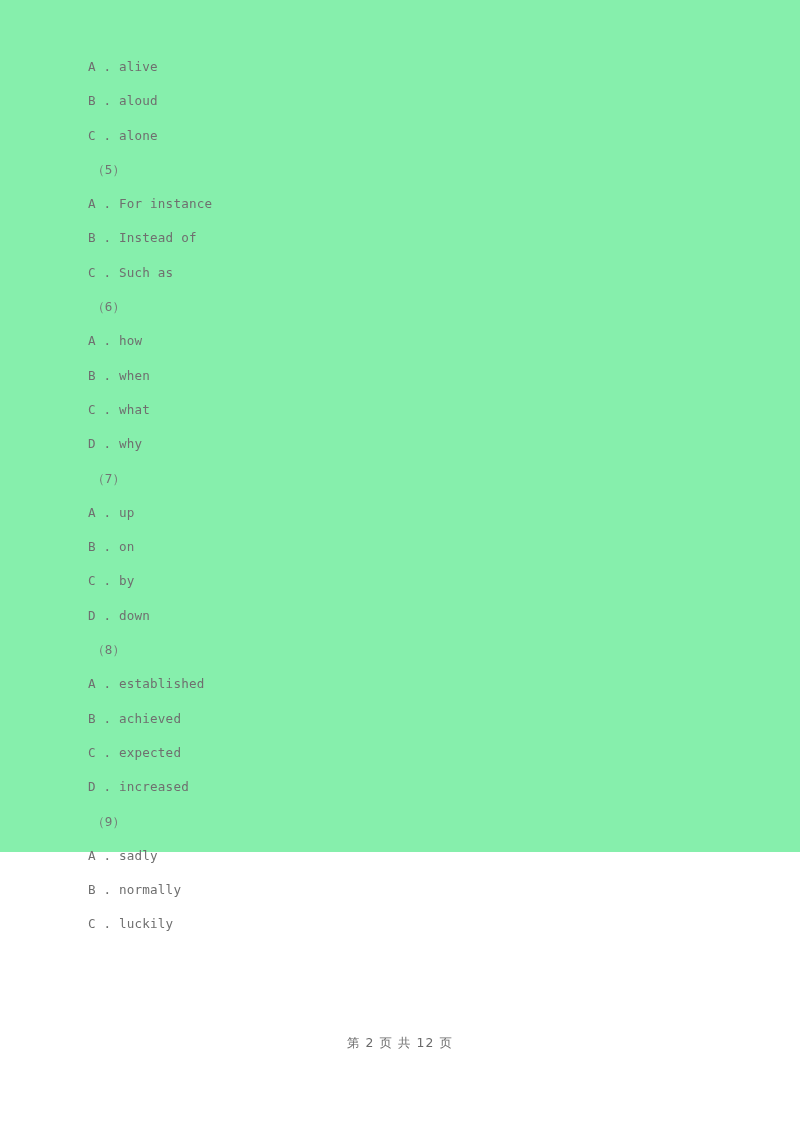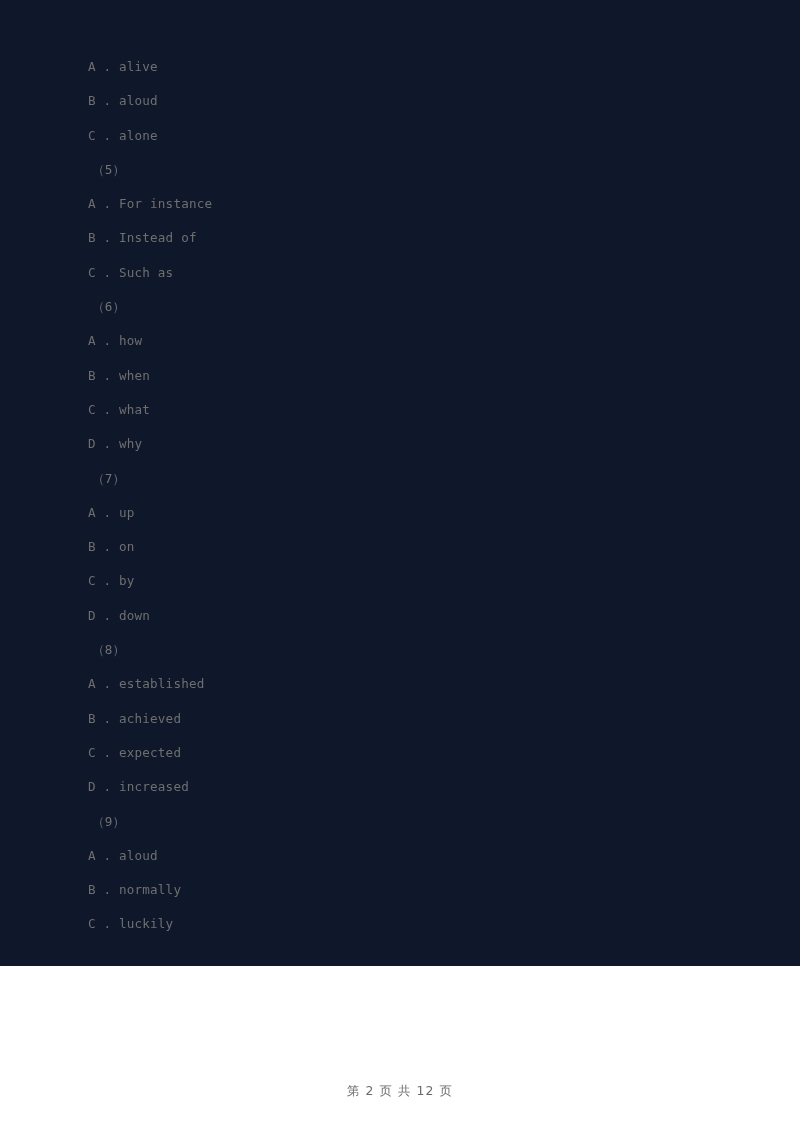"A . alive" #page { background: #0f172a -> #86efac; height: 966px -> 852px }
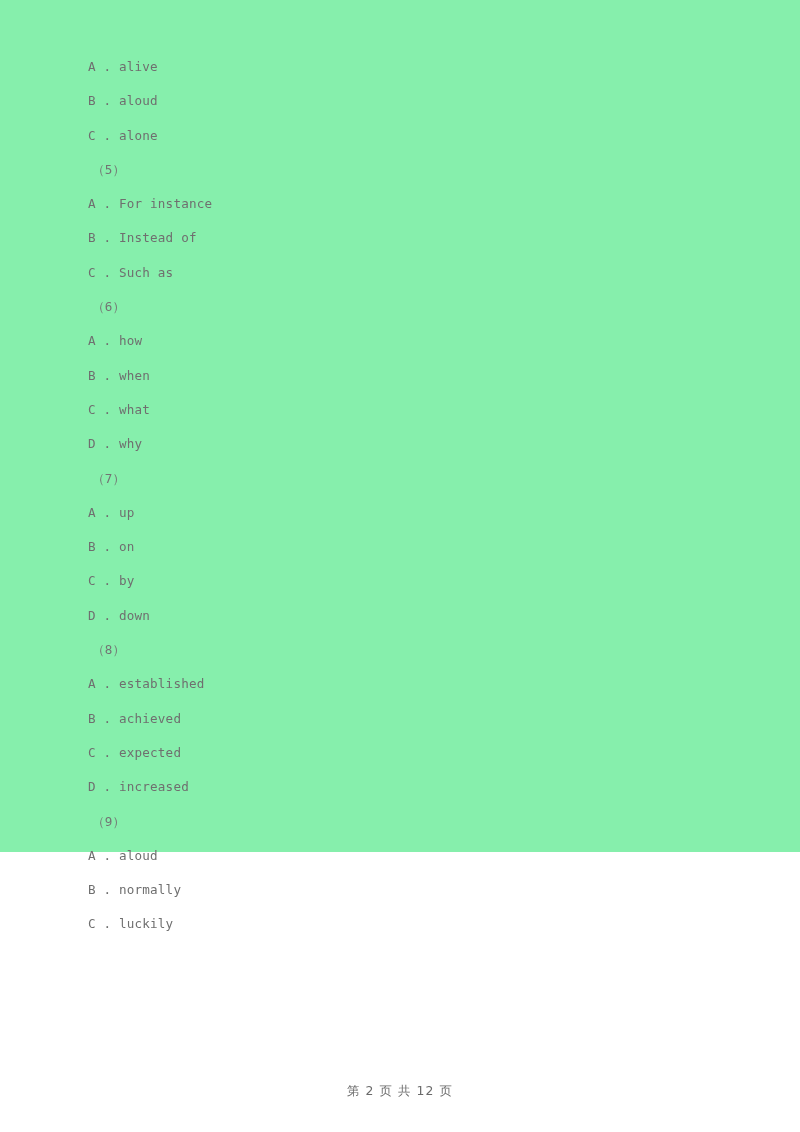"A . aloud" div.line { text: aloud -> sadly }
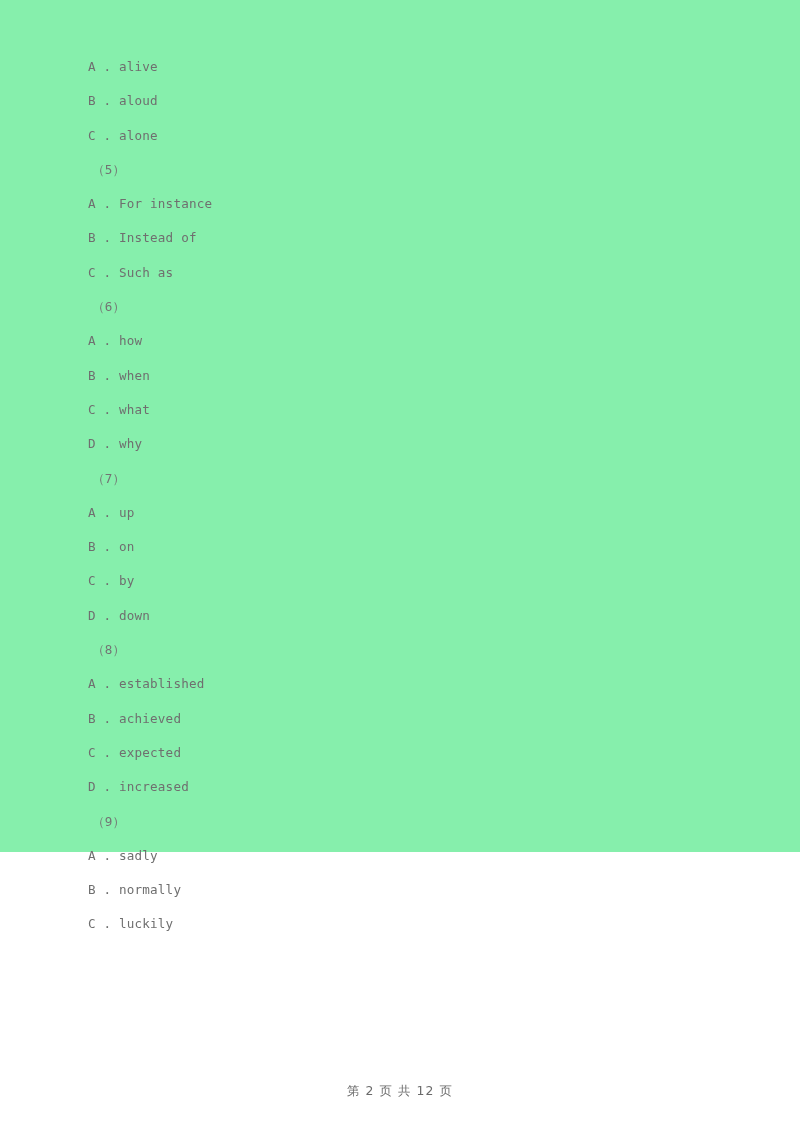"第 2 页 共 12" #footer { margin-top: 48px -> none }
